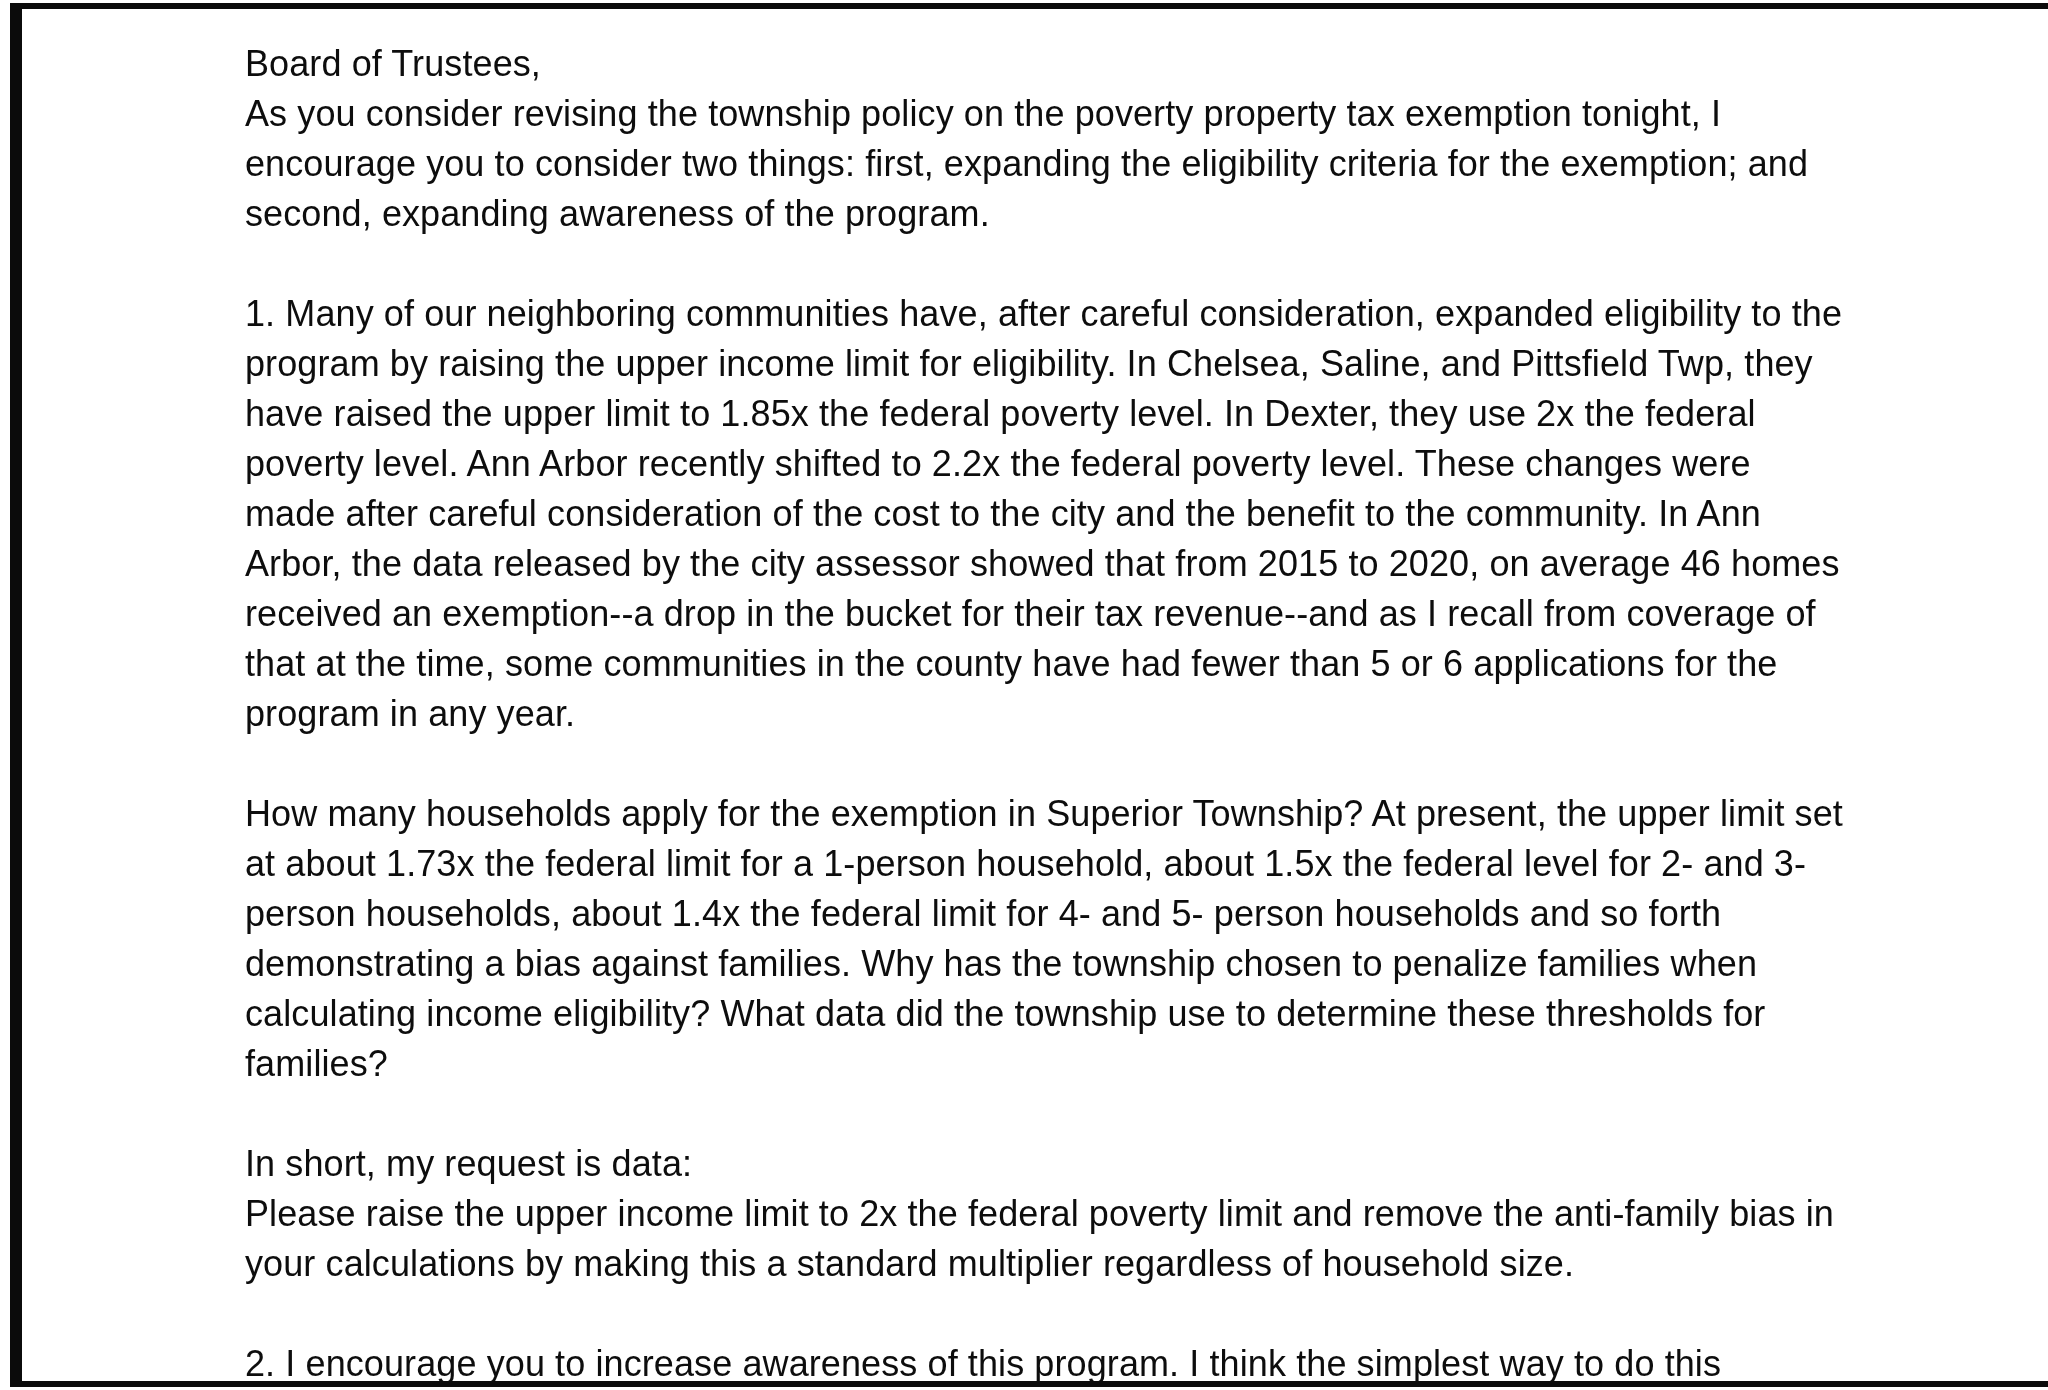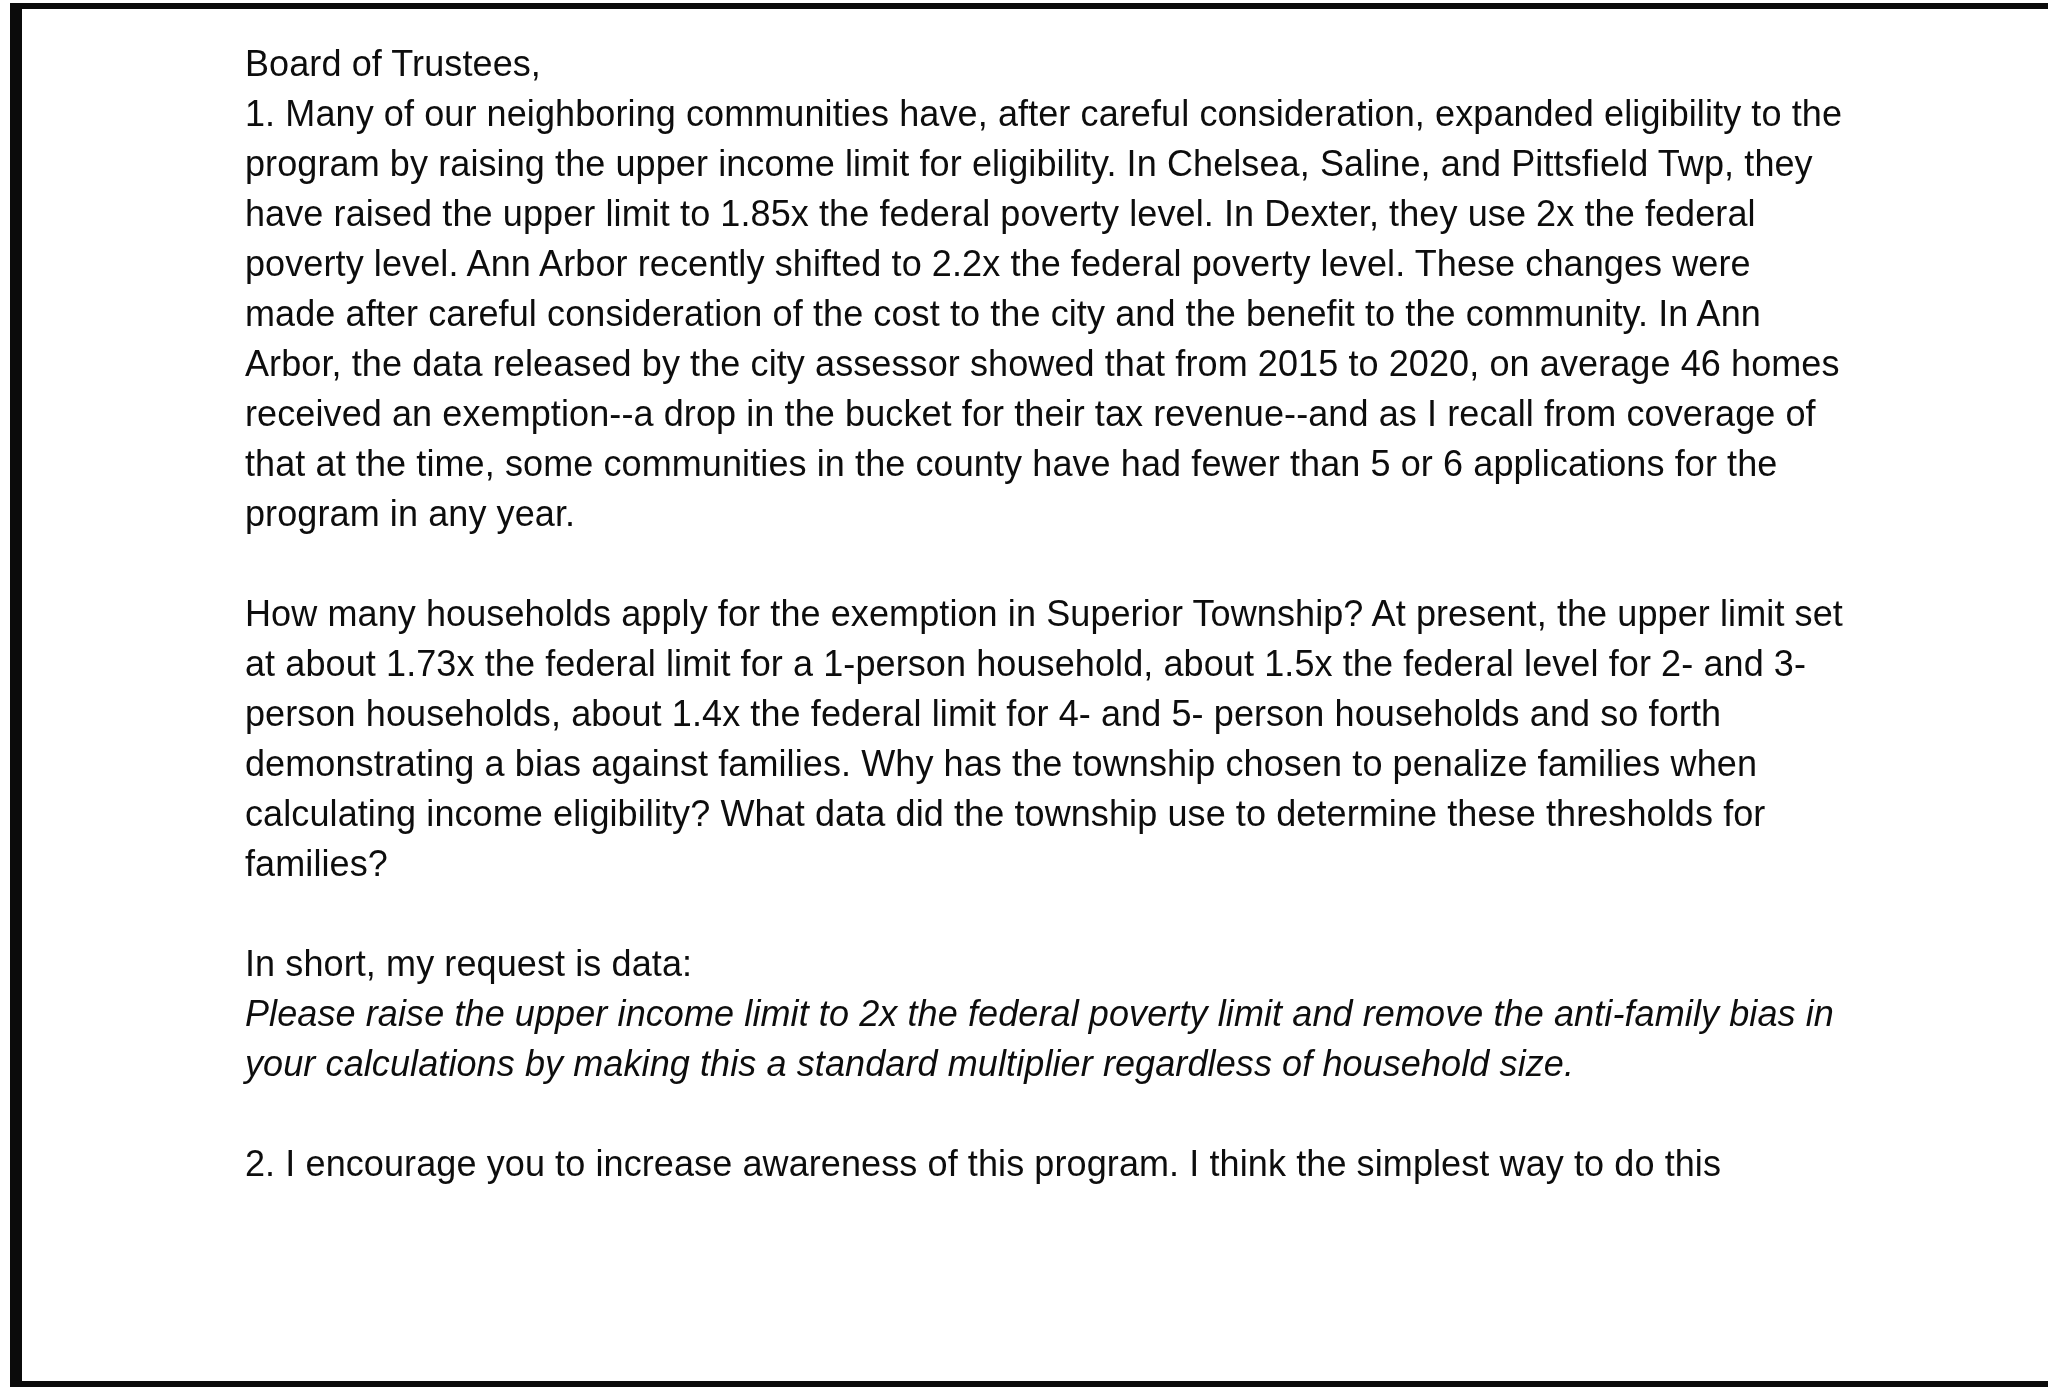"As you consider revising the" p { html: none -> <p>As you consider revising the township policy on the poverty property tax exemption tonight, I encourage you to consider two things: first, expanding the eligibility criteria for the exemption; and second, expanding awareness of the program.</p> }
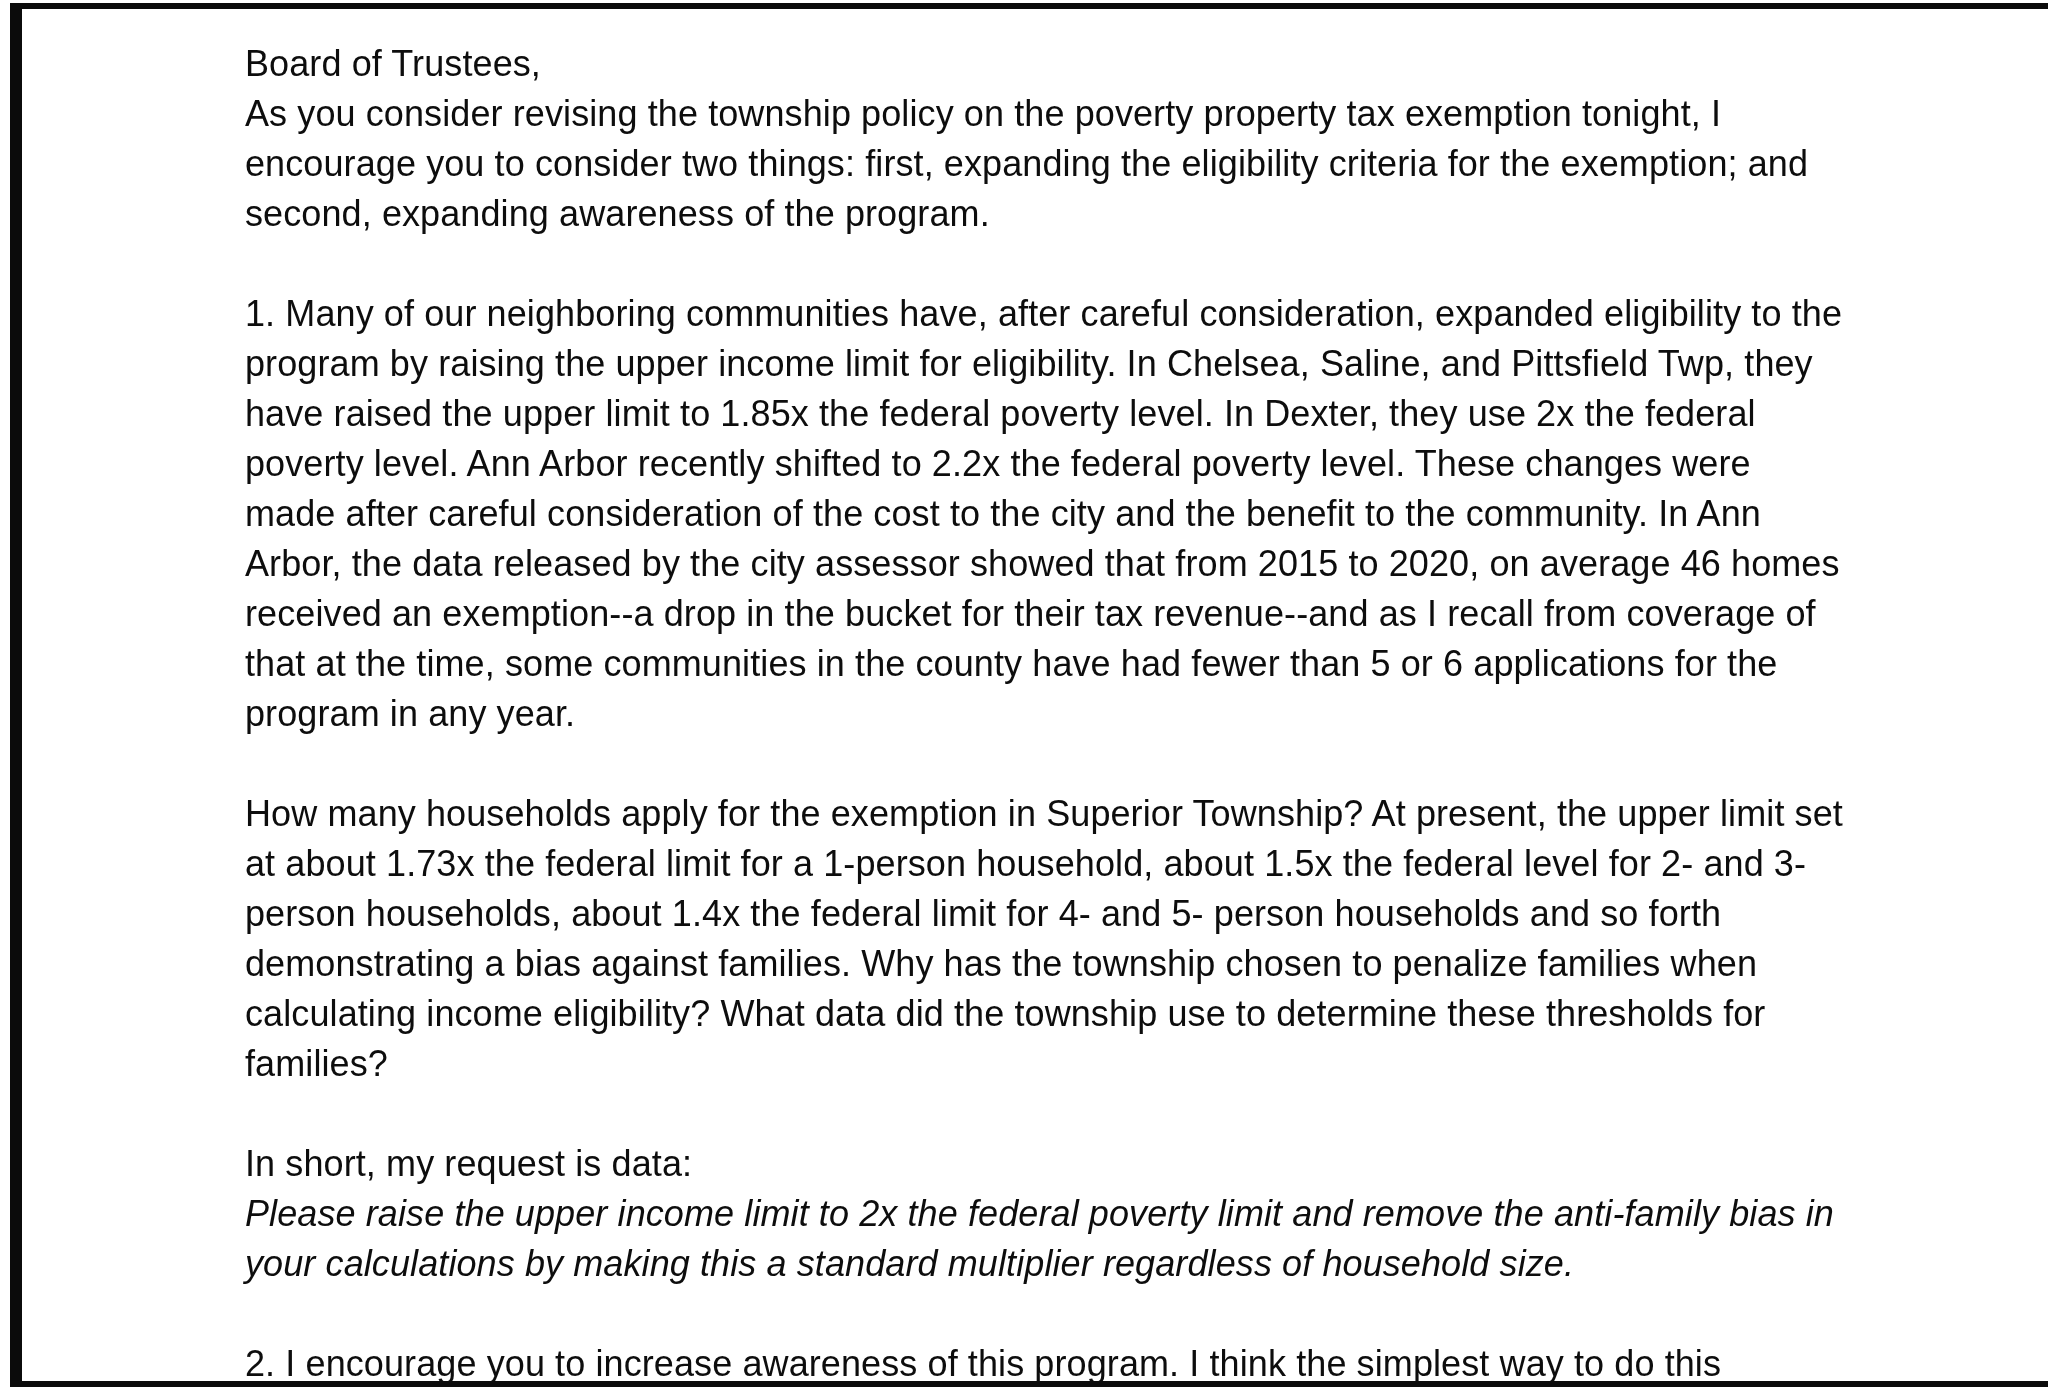"Please raise the upper income" .italic-request { font-style: italic -> none }
